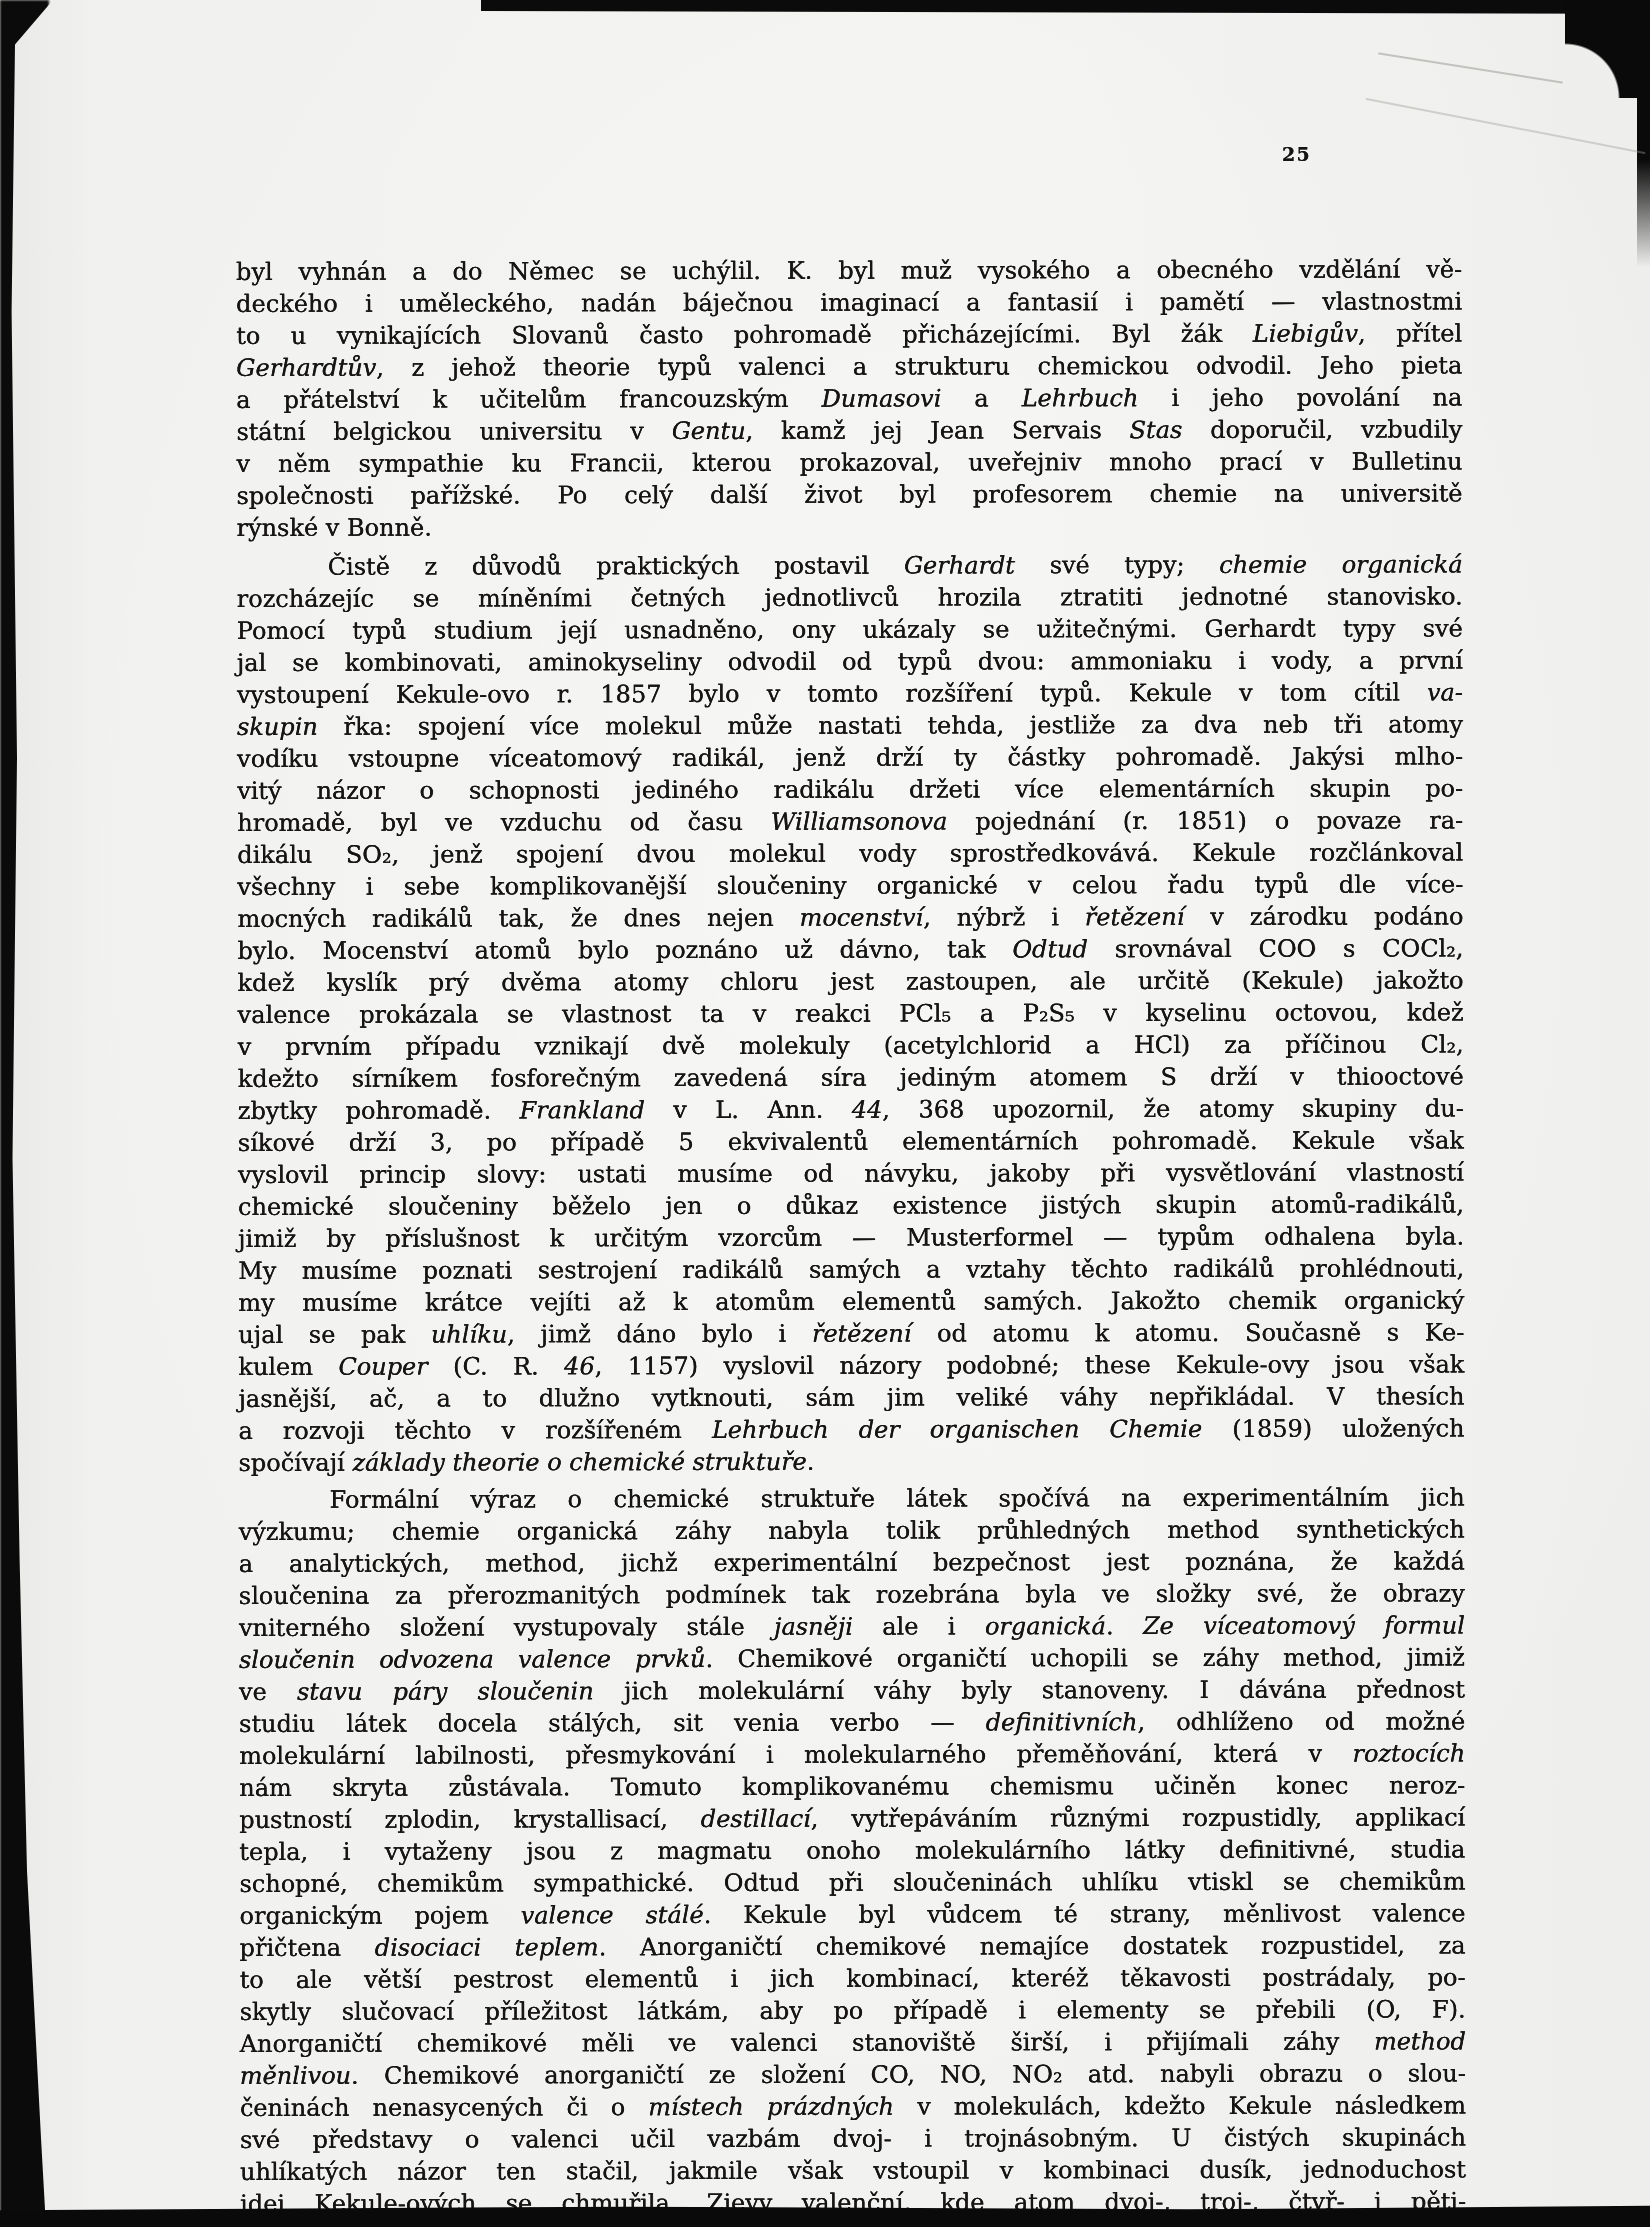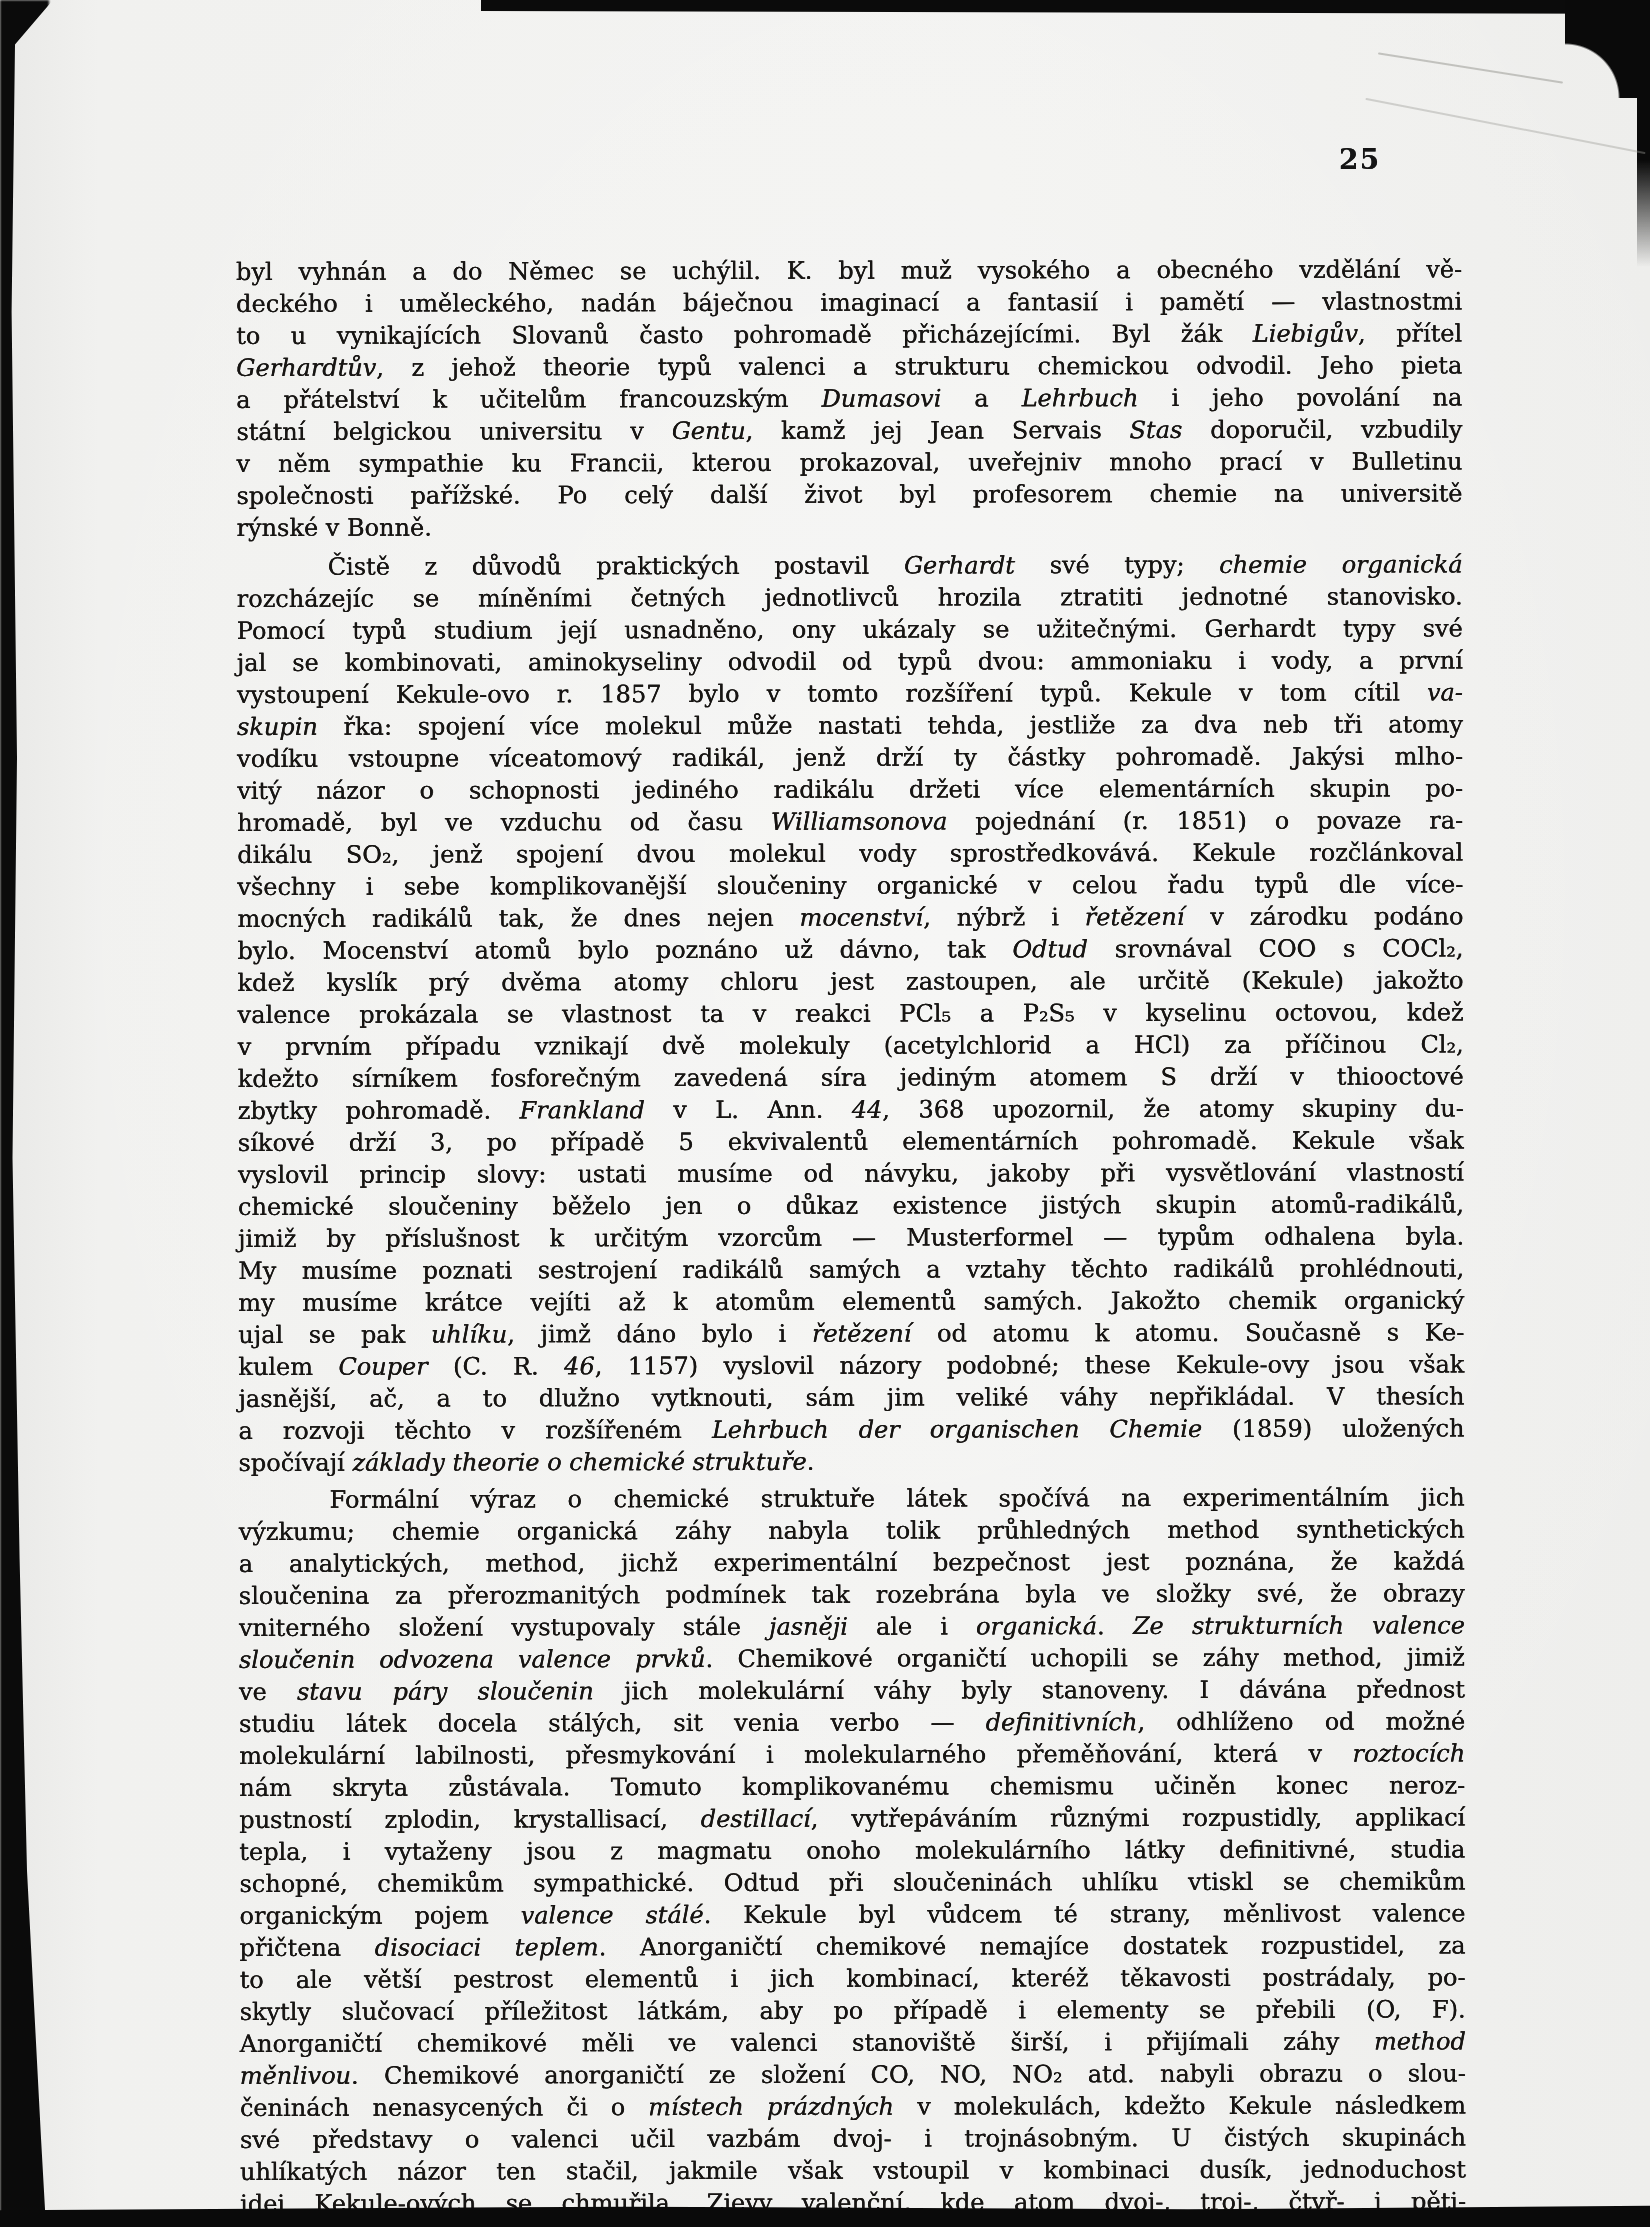"25" .page-number { font-size: 28px -> 19px; left: 1339px -> 1282px }
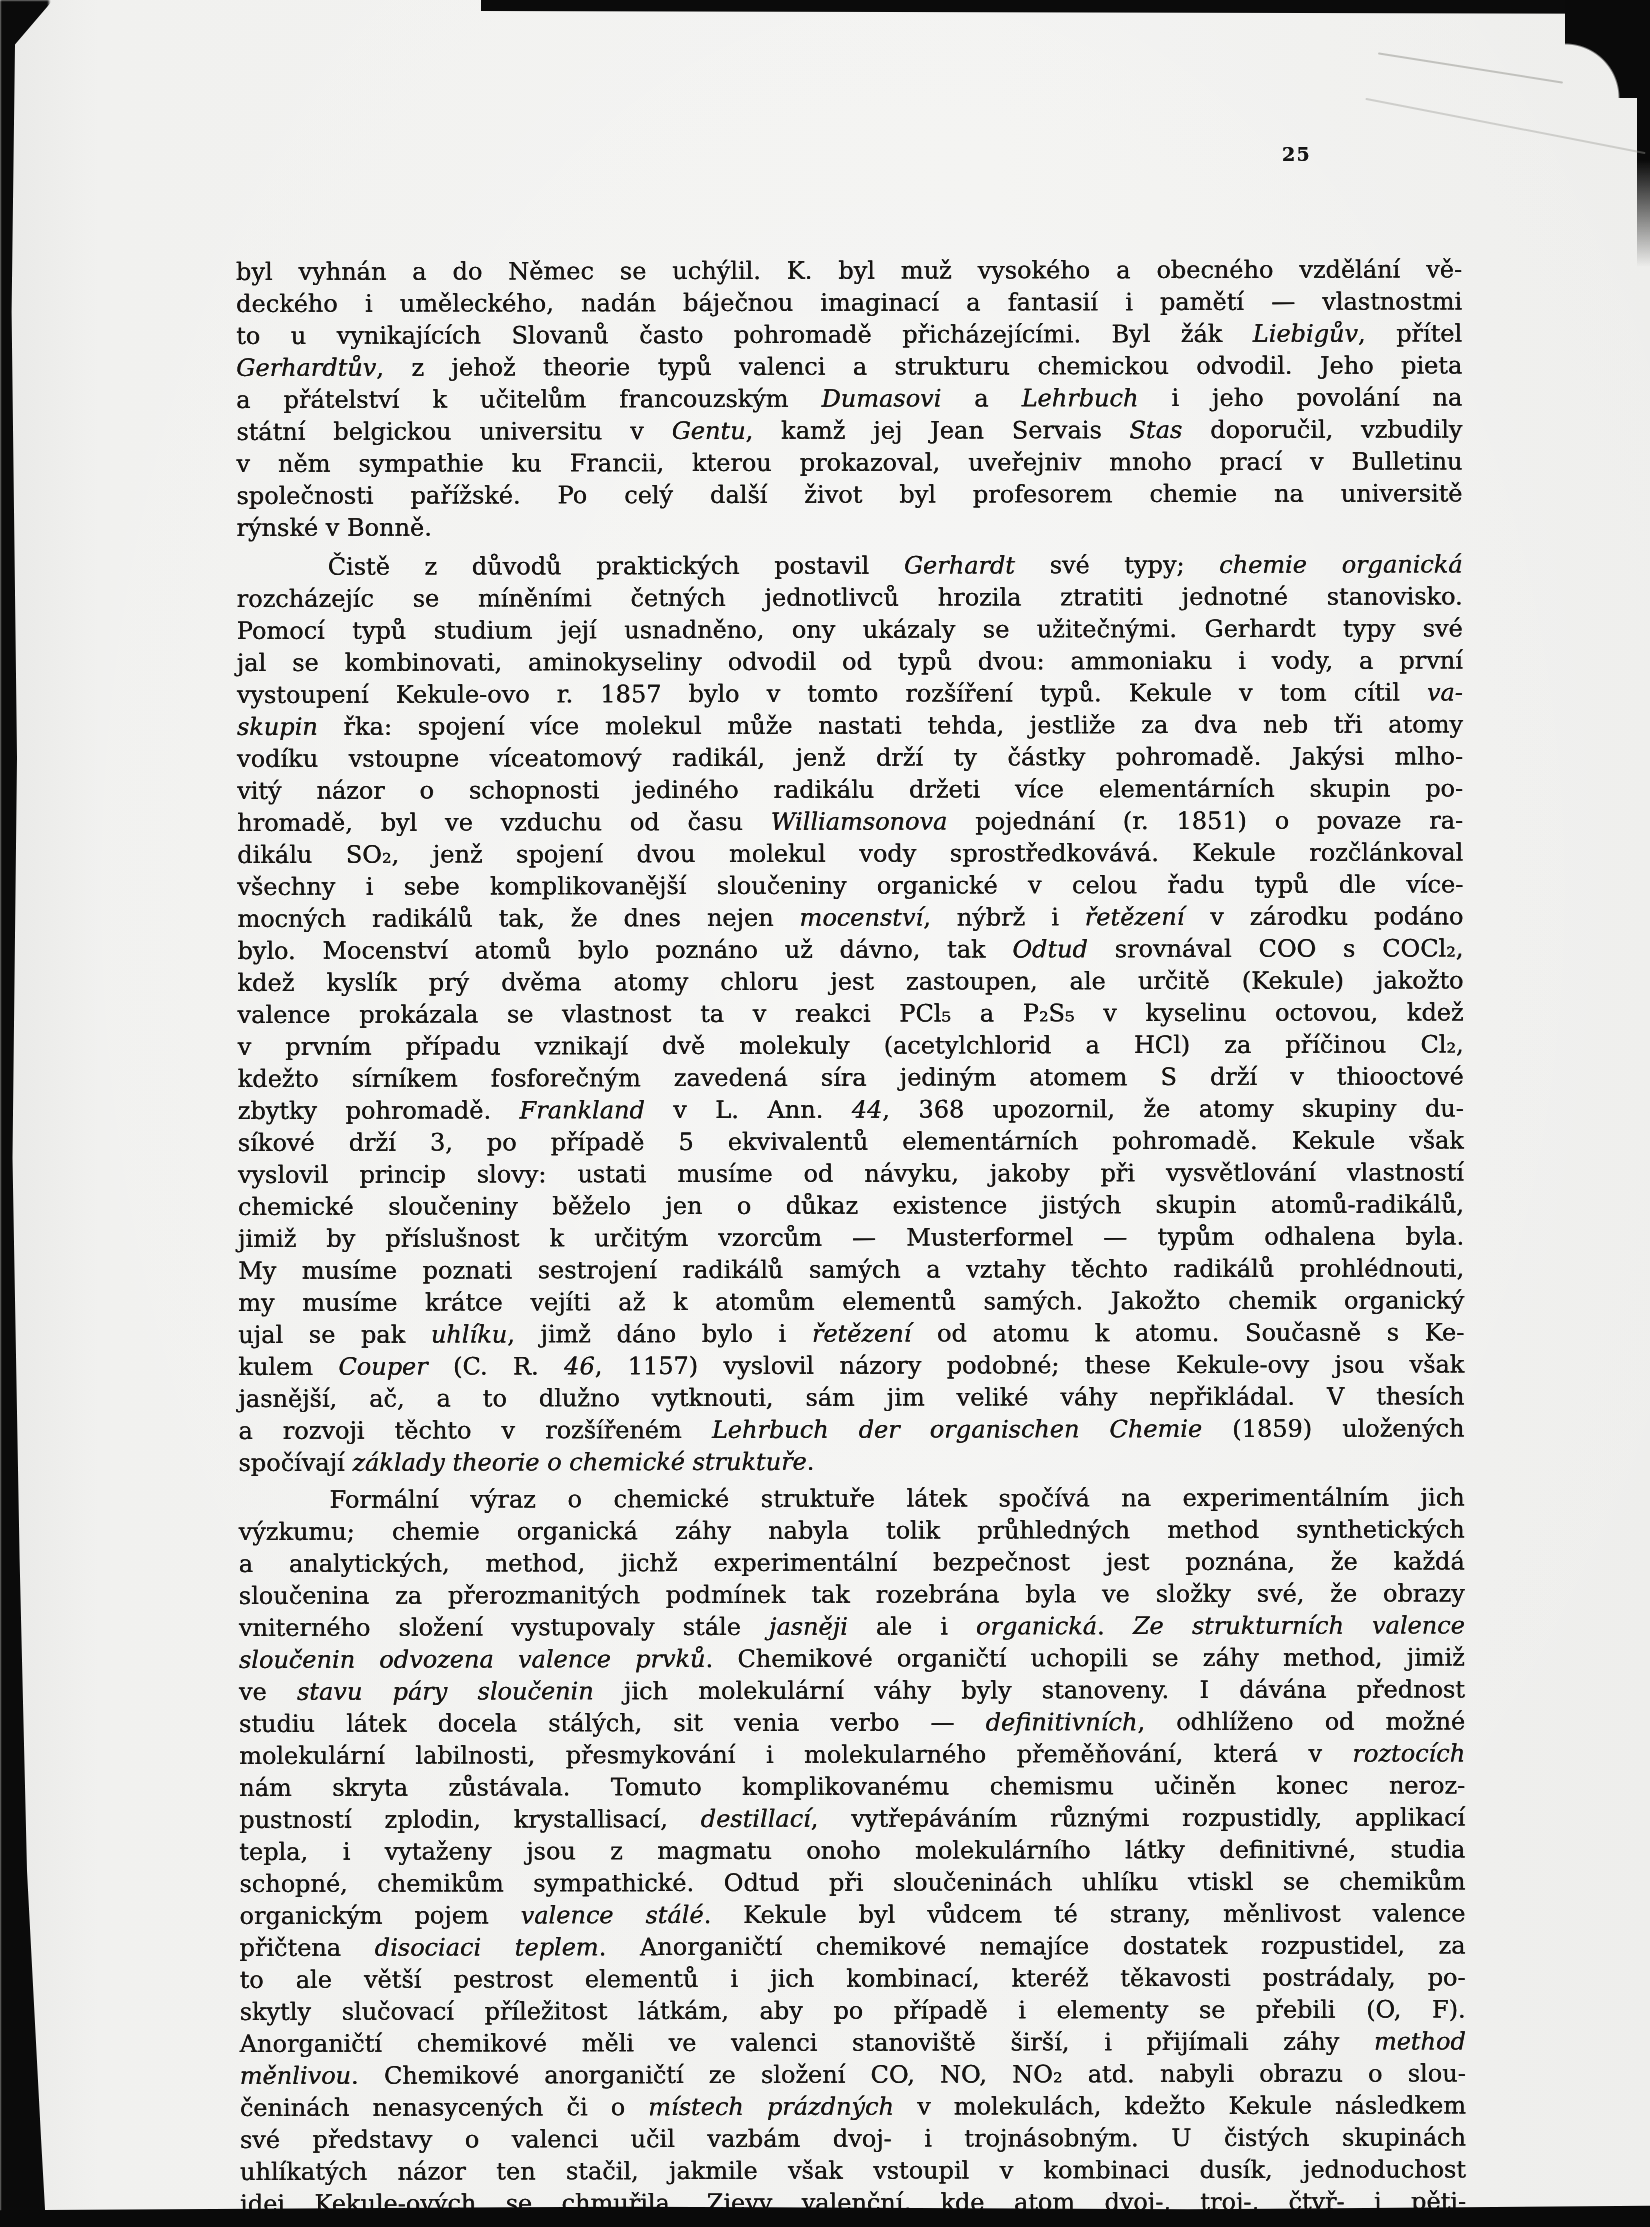"Ze strukturních valence" i { text: strukturních valence -> víceatomový formul }
